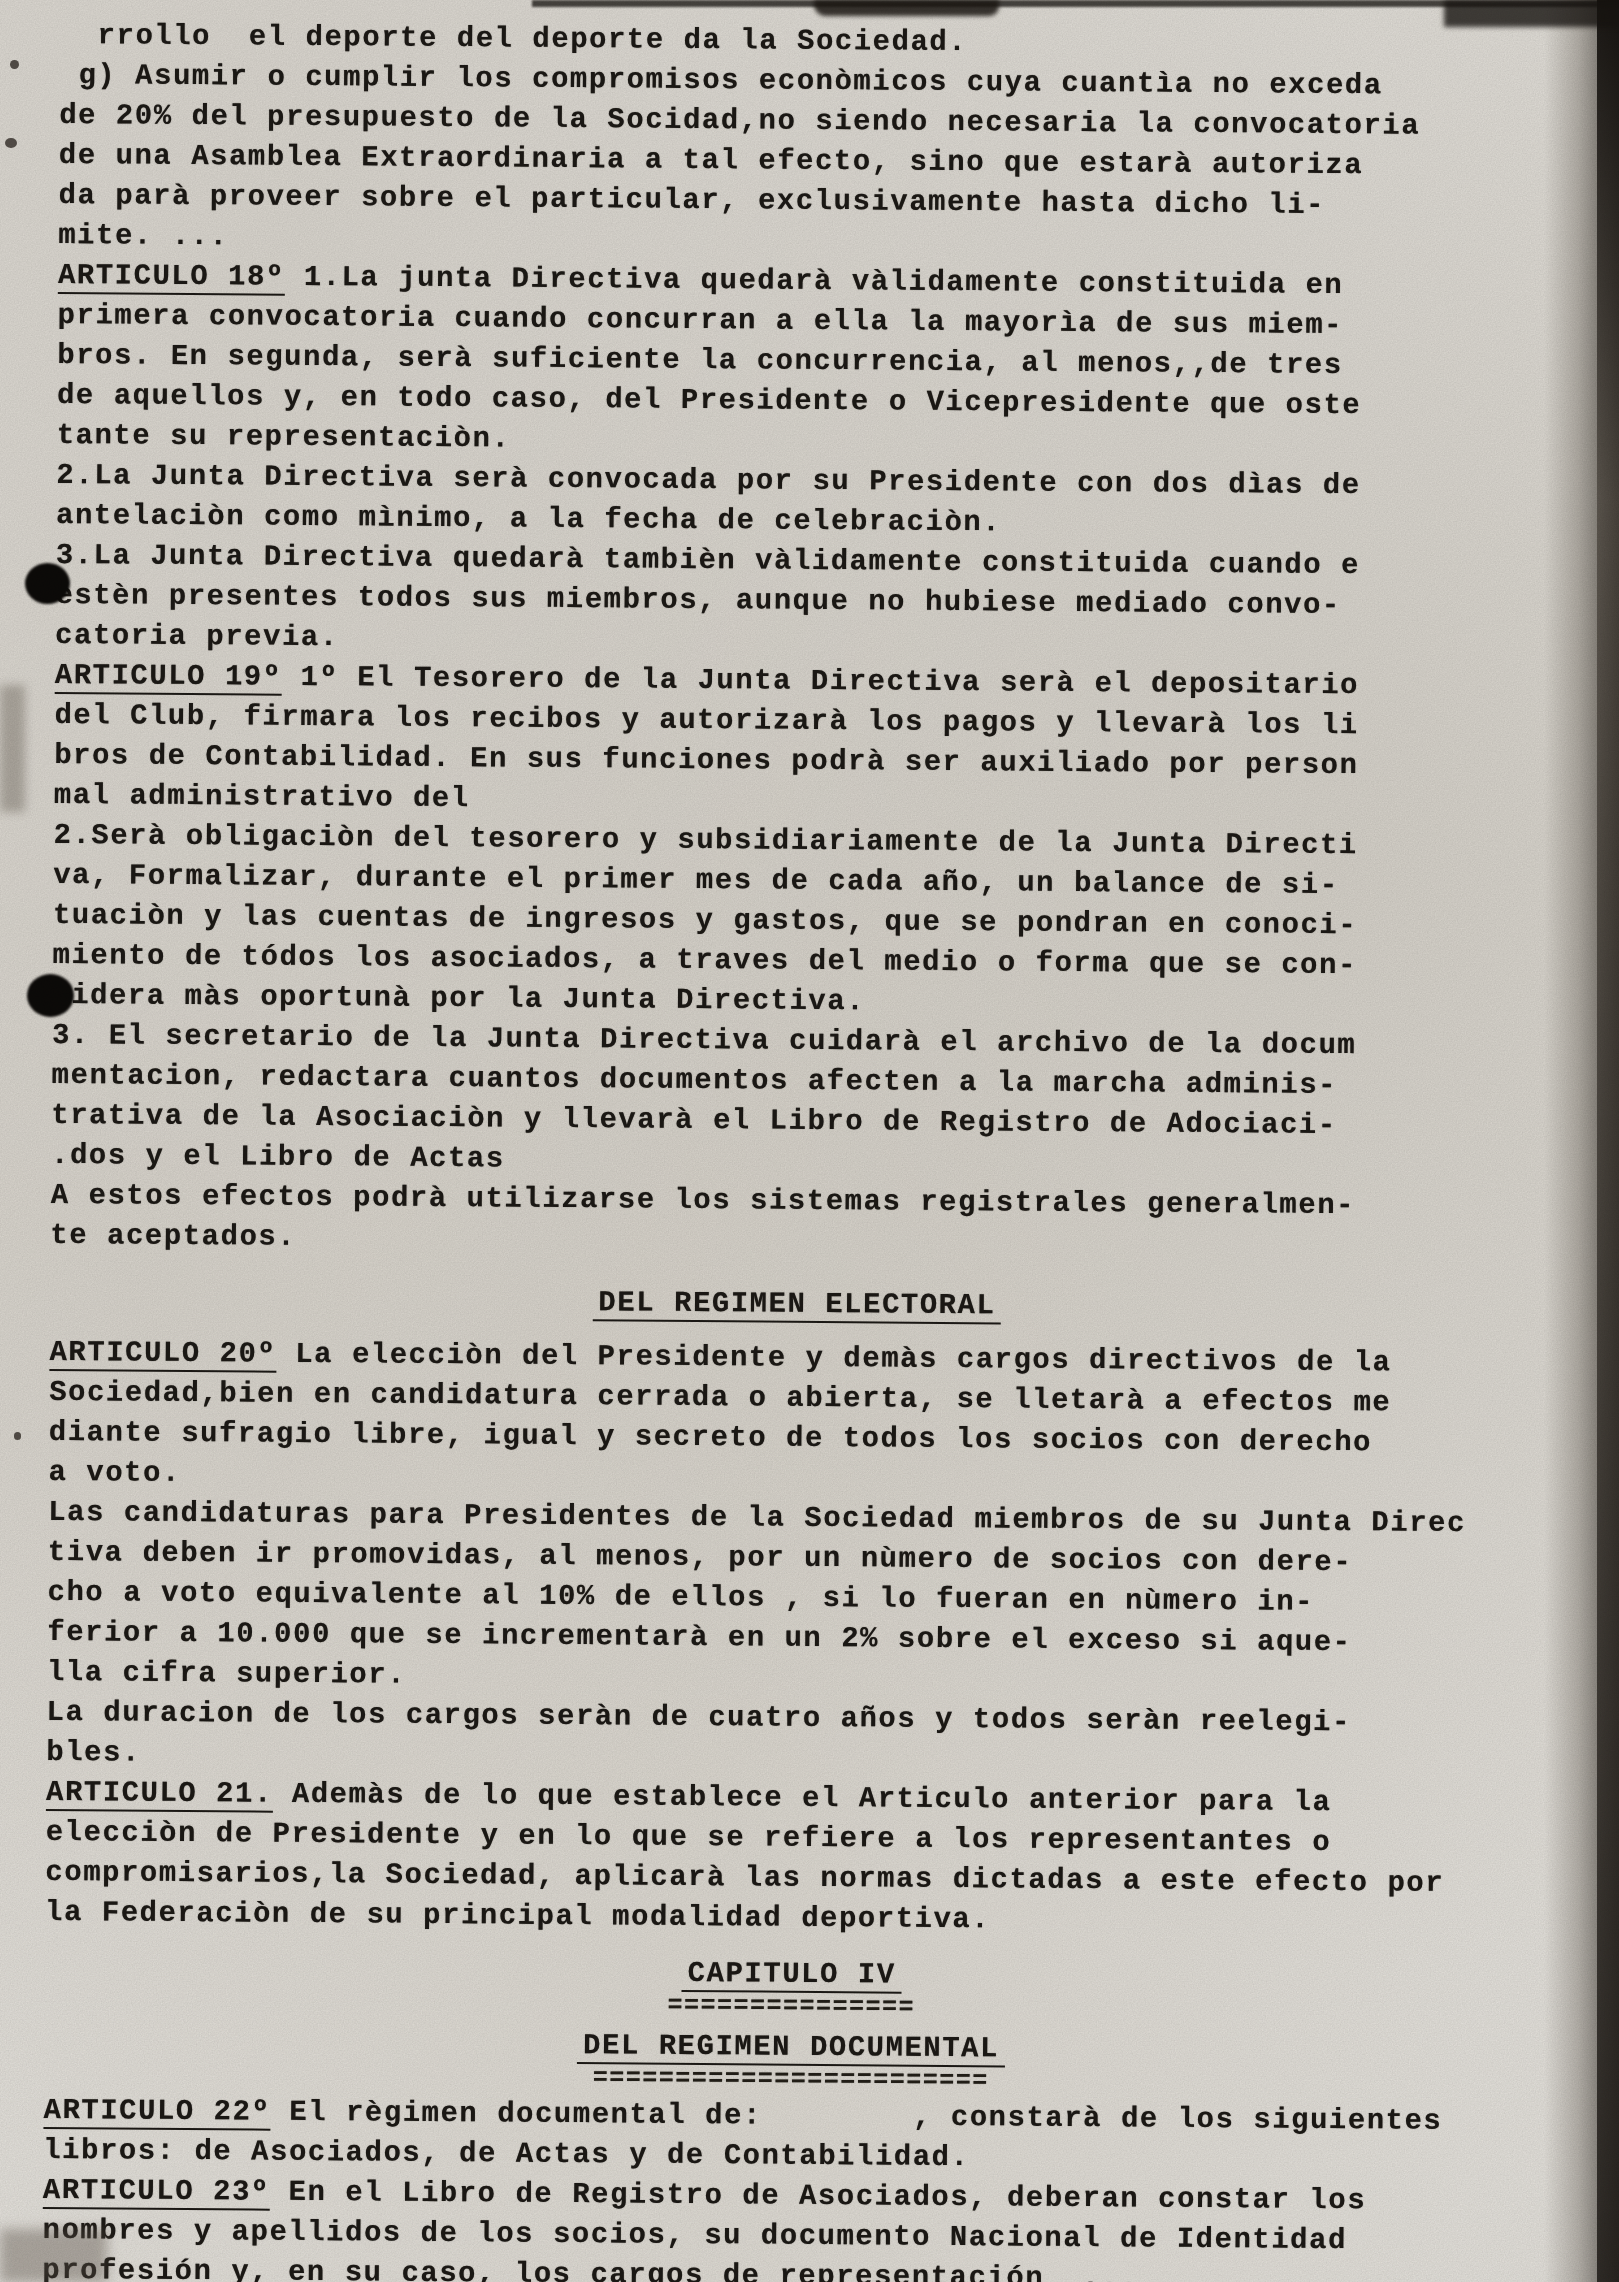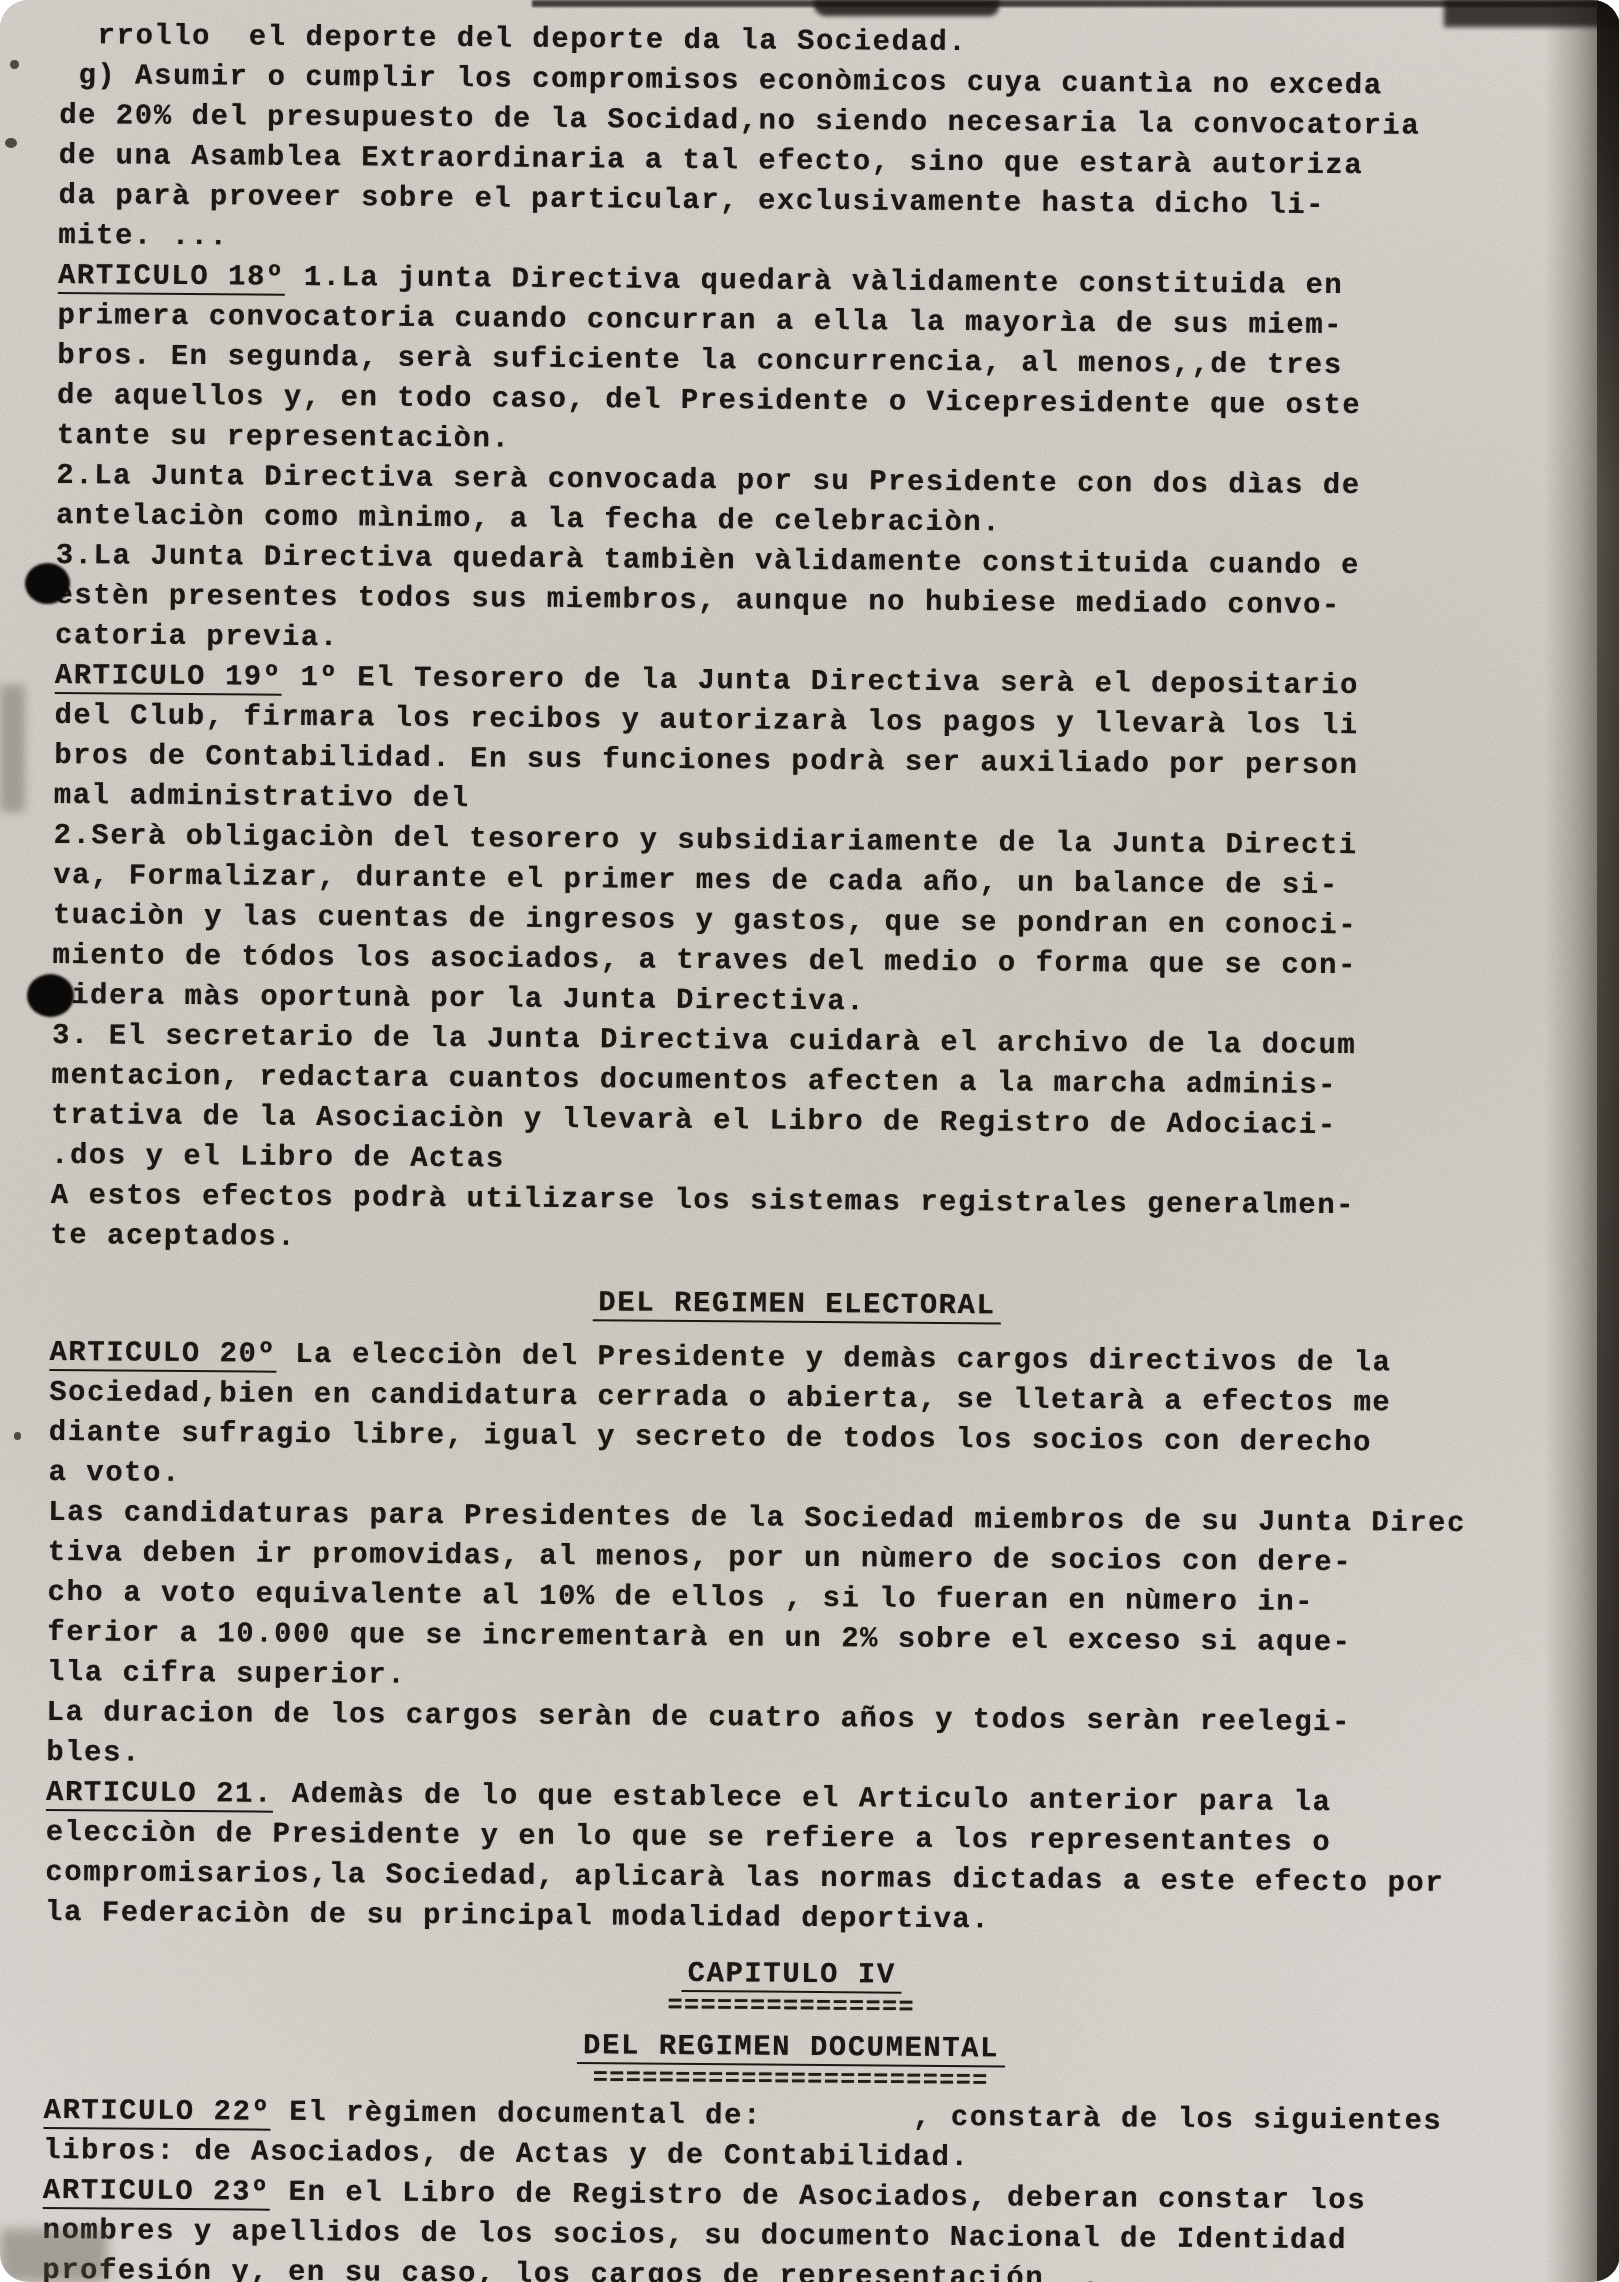"rrollo el deporte del deporte" .page { border-radius: 28px -> none }
